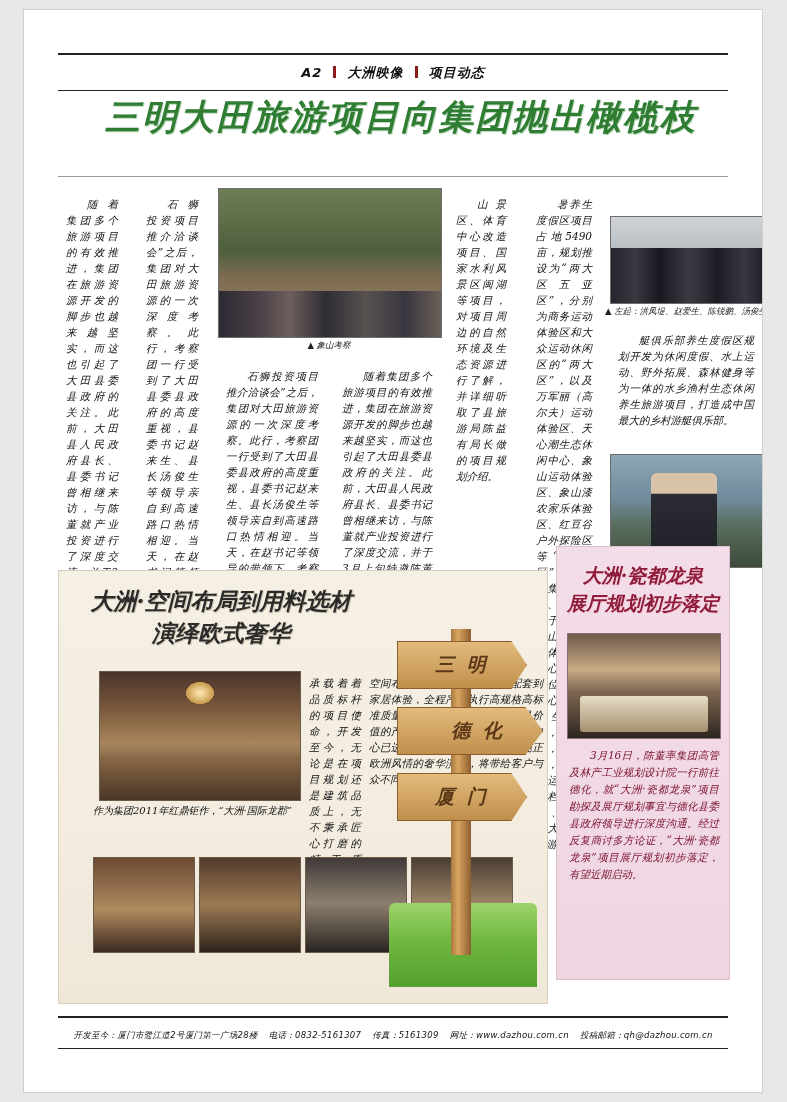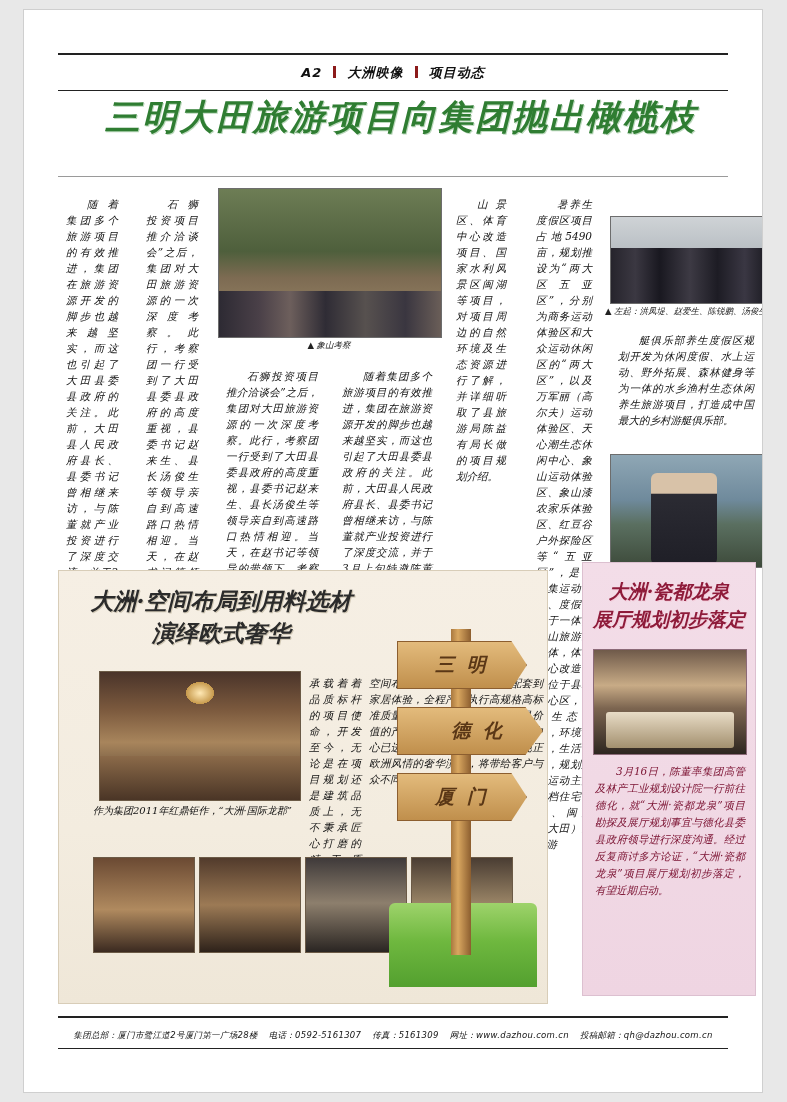"大洲·瓷都龙泉" .panel { margin-left: 26px -> none; top: 552px -> 536px }
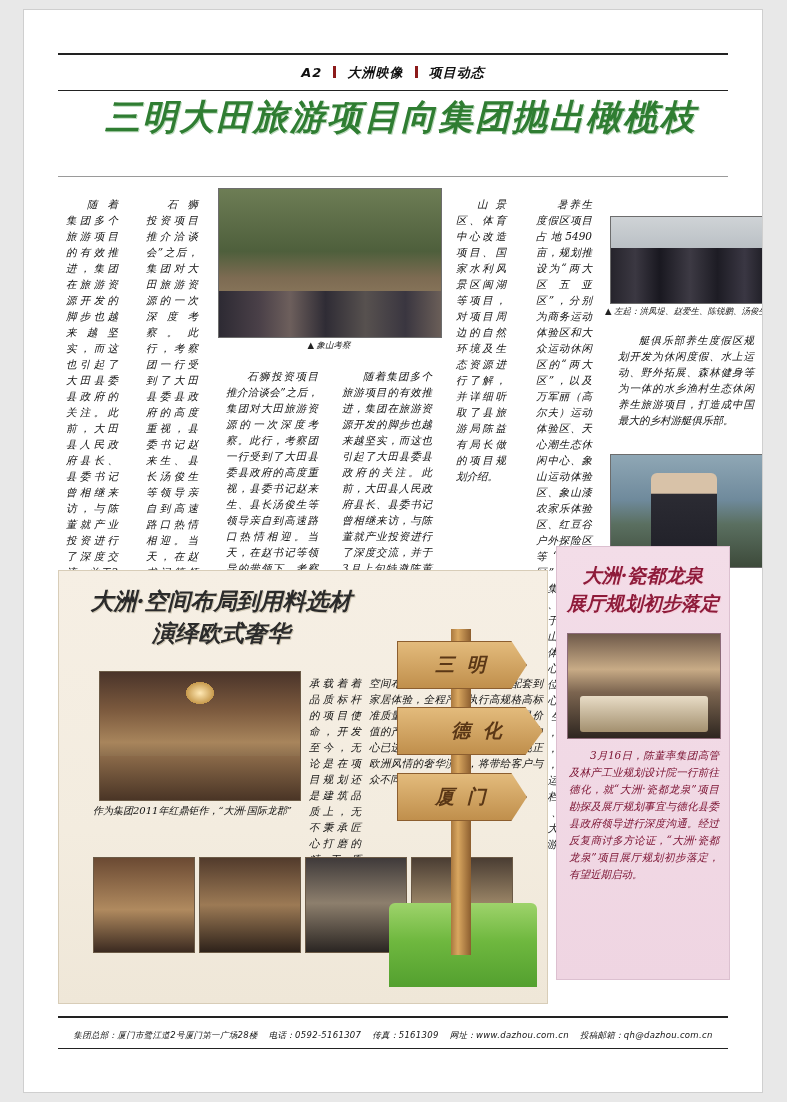"集团总部：厦门市鹭江道2号厦门第一广场28楼" span { text: 集团总部 -> 开发至今 }
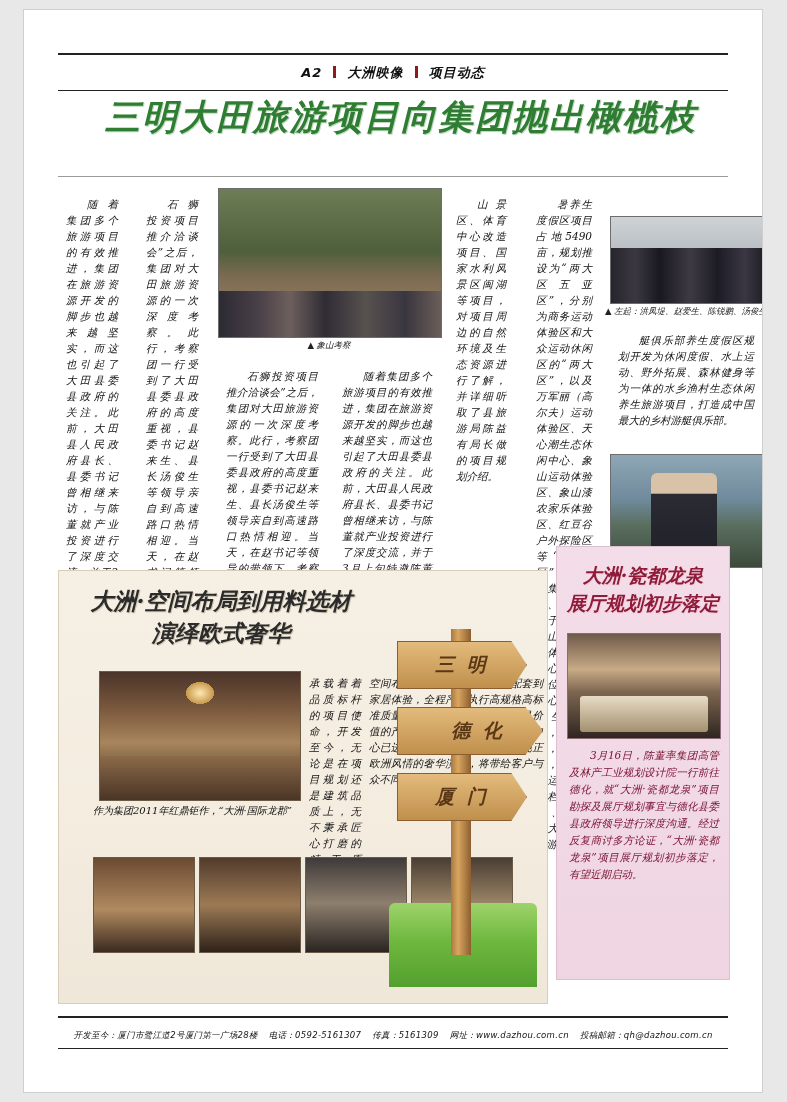"电话：0592-5161307" span { text: 0592-5161307 -> 0832-5161307 }
